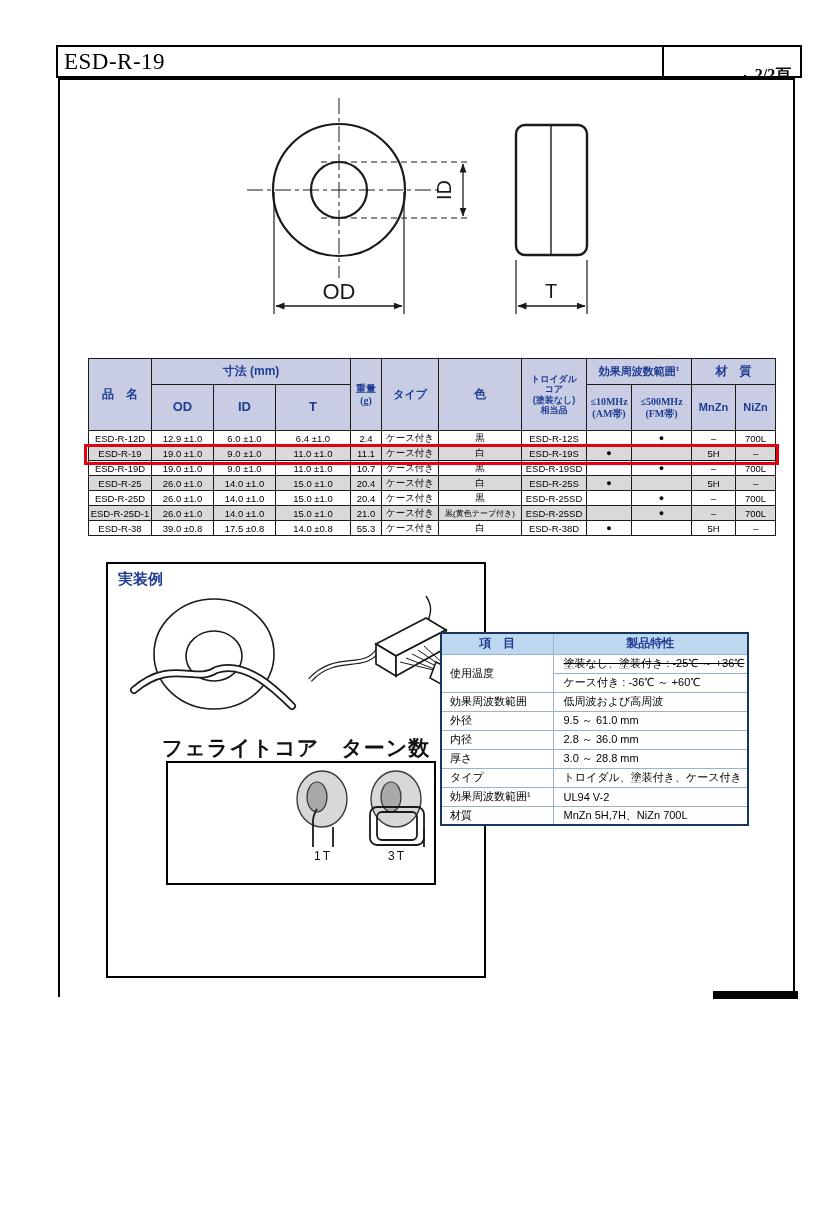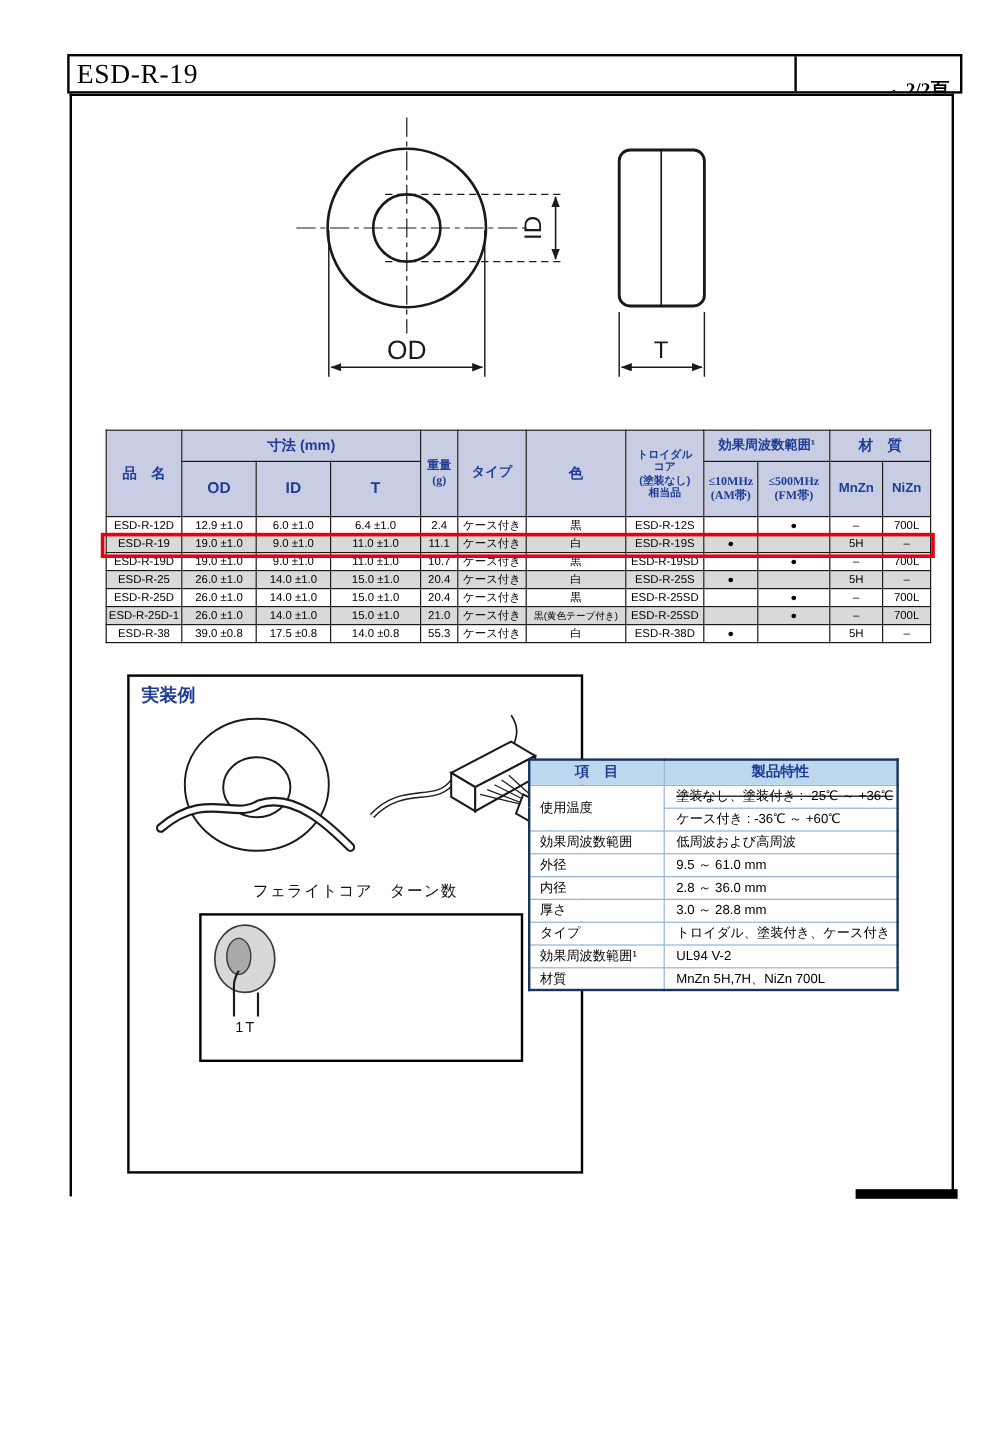"フェライトコア ターン数" .turns-heading { font-size: 13px -> 21px; font-weight: normal -> bold }
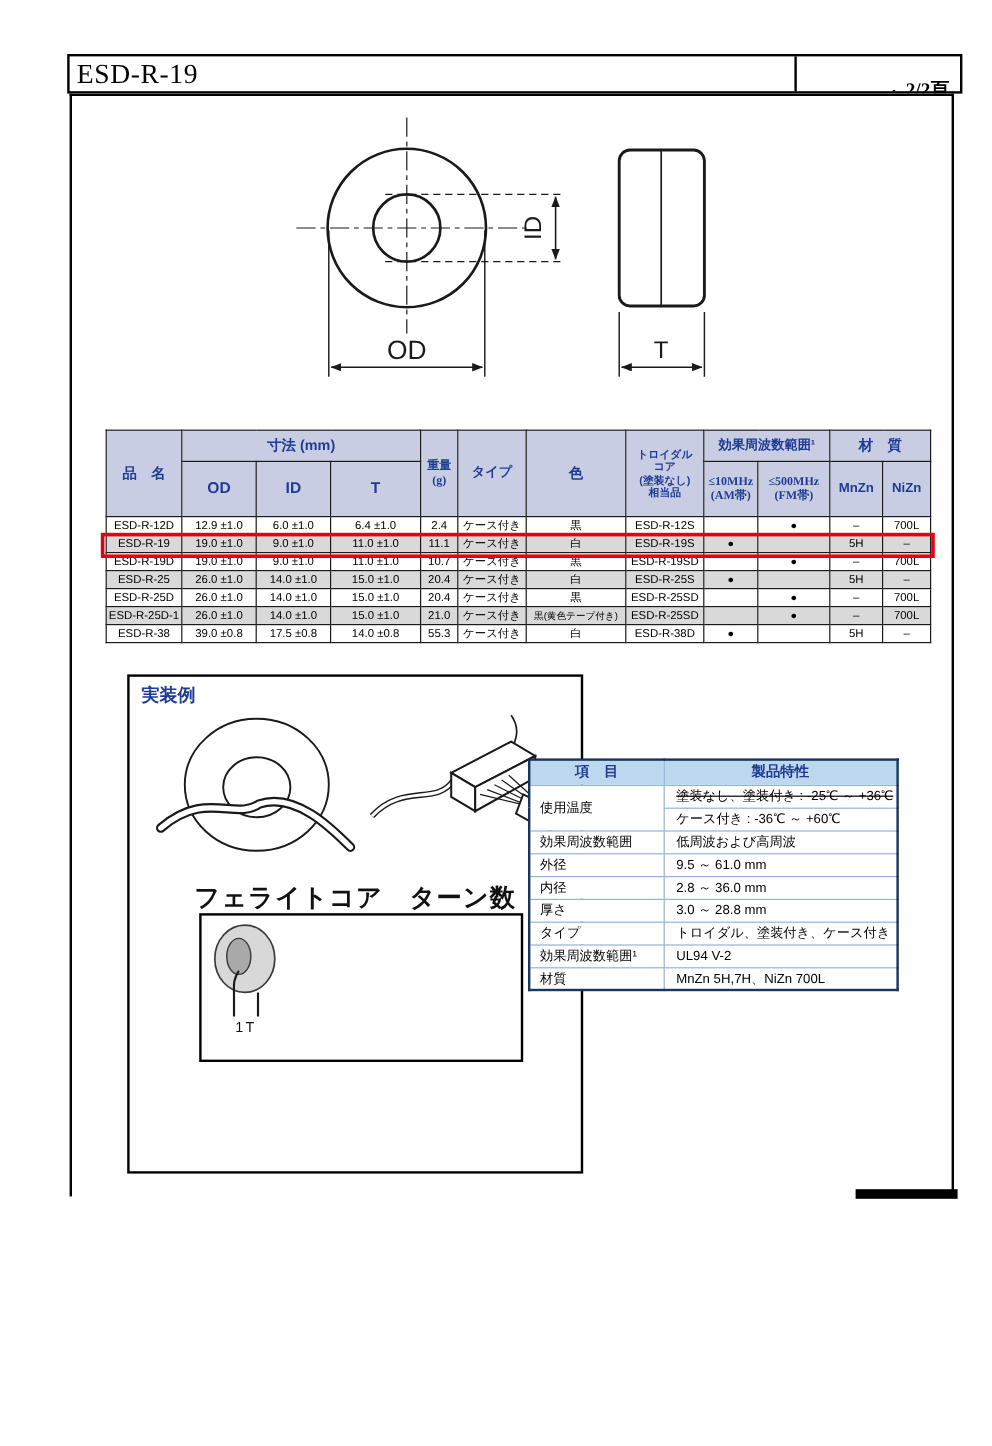"1T" .turns-box { justify-content: flex-start -> flex-end }
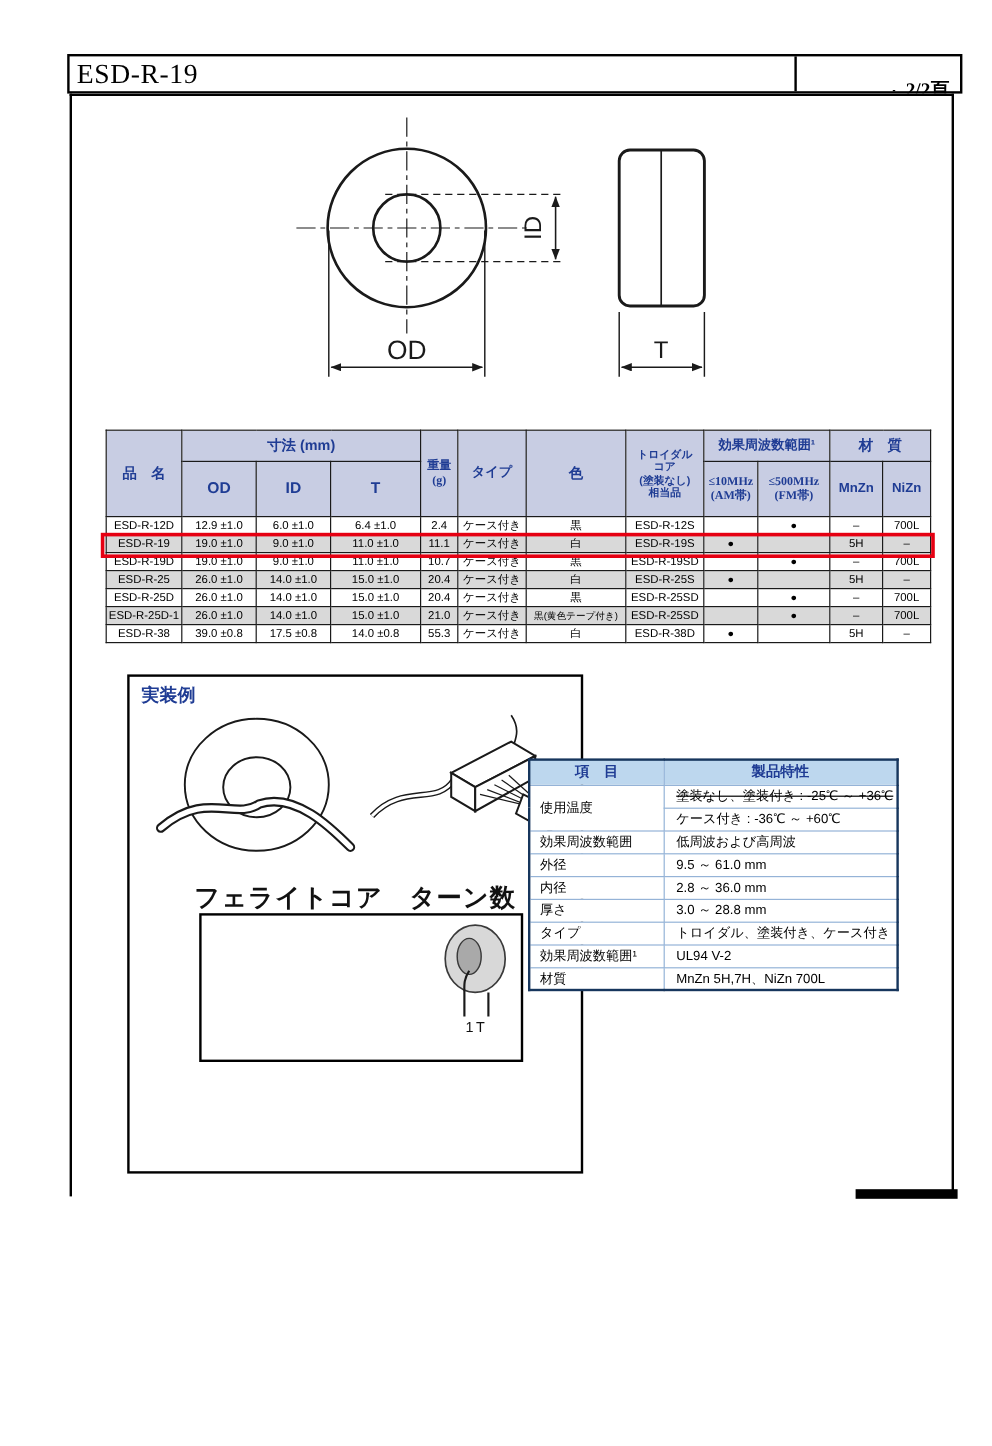"3T" div.turn-col { html: none -> <div> <svg> <ellipse></ellipse> <ellipse></ellipse> <rect></rect> <rect></rect> <line></line> </svg> <div>3T</div> </div> }
